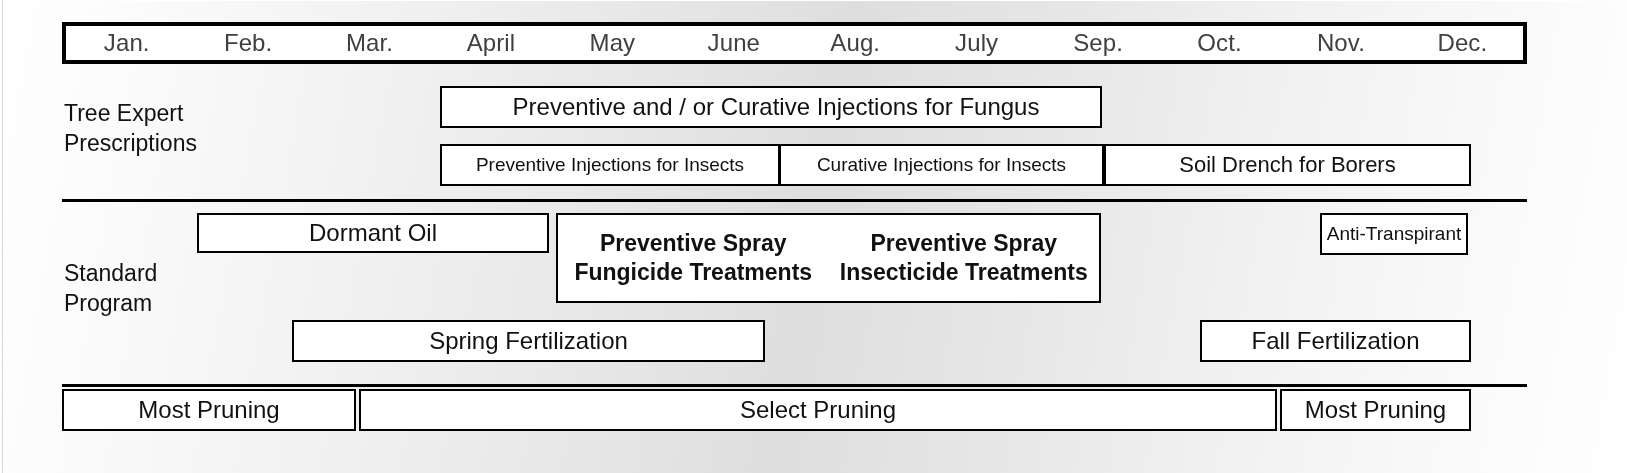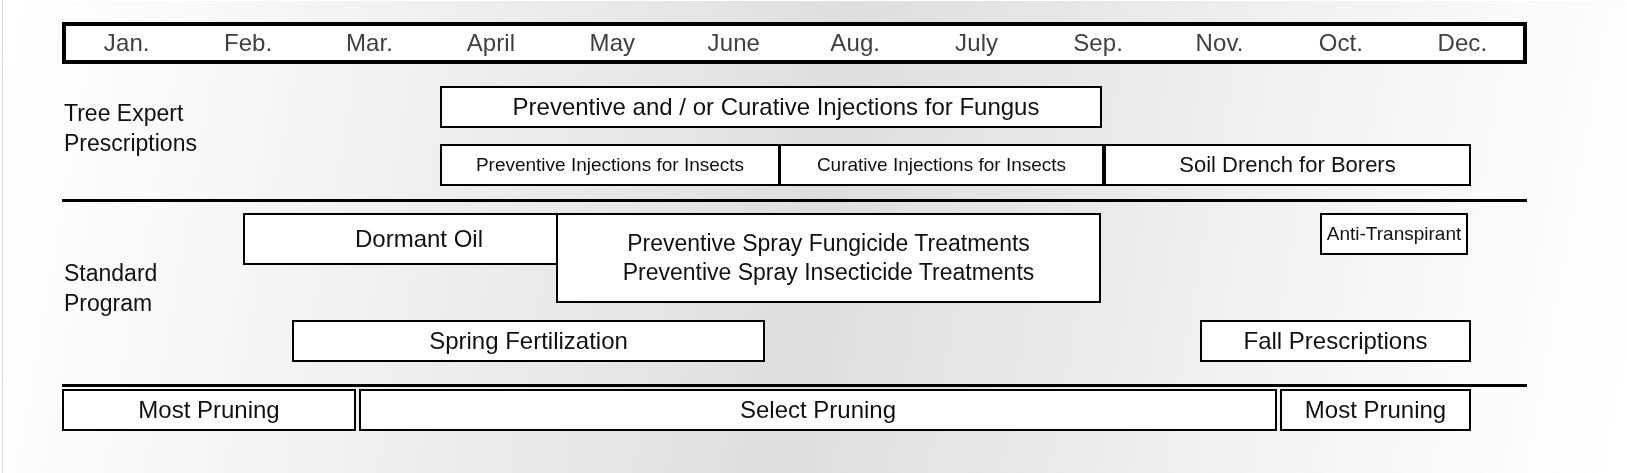"Nov." div.month-cell { order: before "Oct." -> after "Oct." }
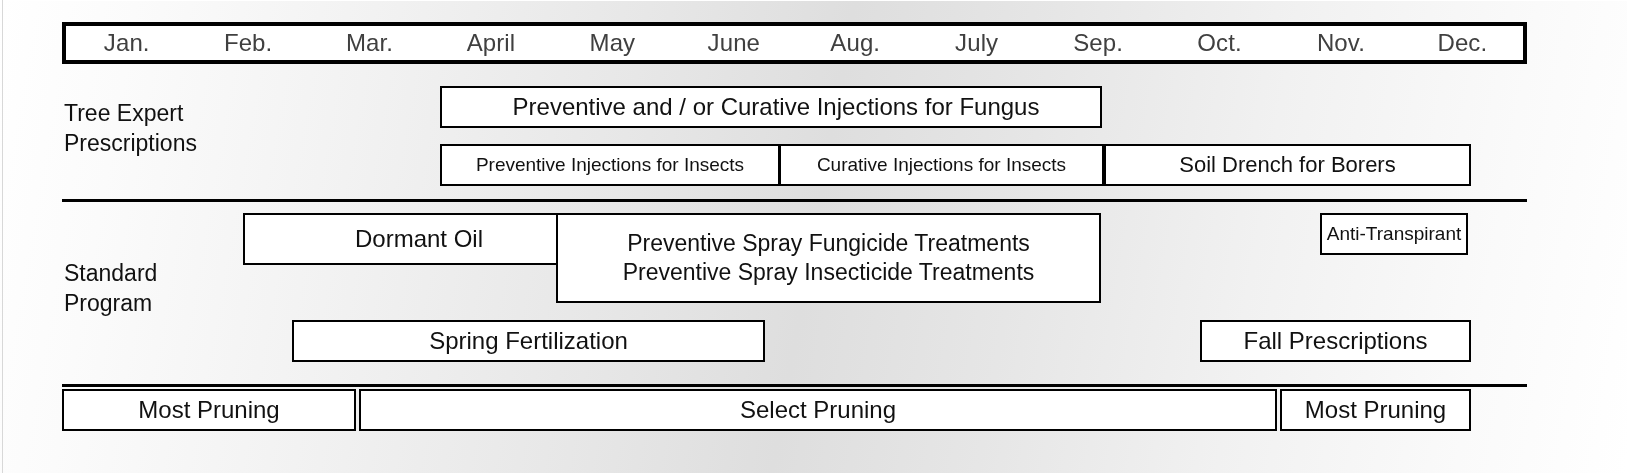"Dormant Oil" #box-dormant-oil { height: 52px -> 40px; margin-left: 46px -> none }
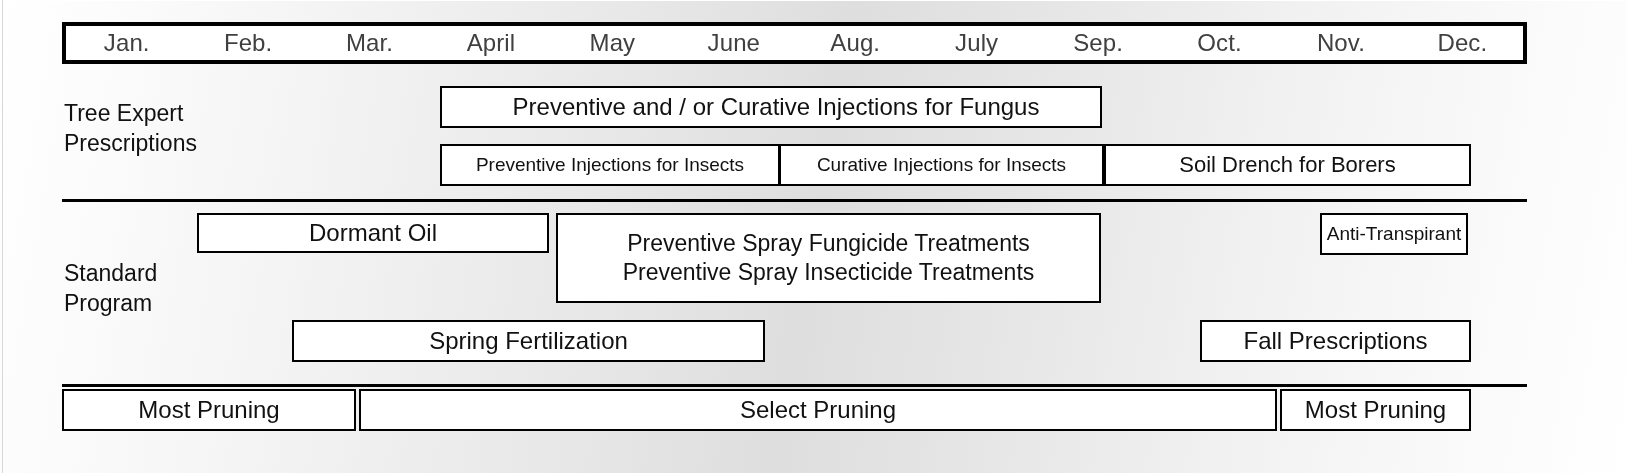"Preventive Spray Fungicide Treatments" #box-preventive-sprays { flex-direction: column -> row; font-weight: none -> bold }
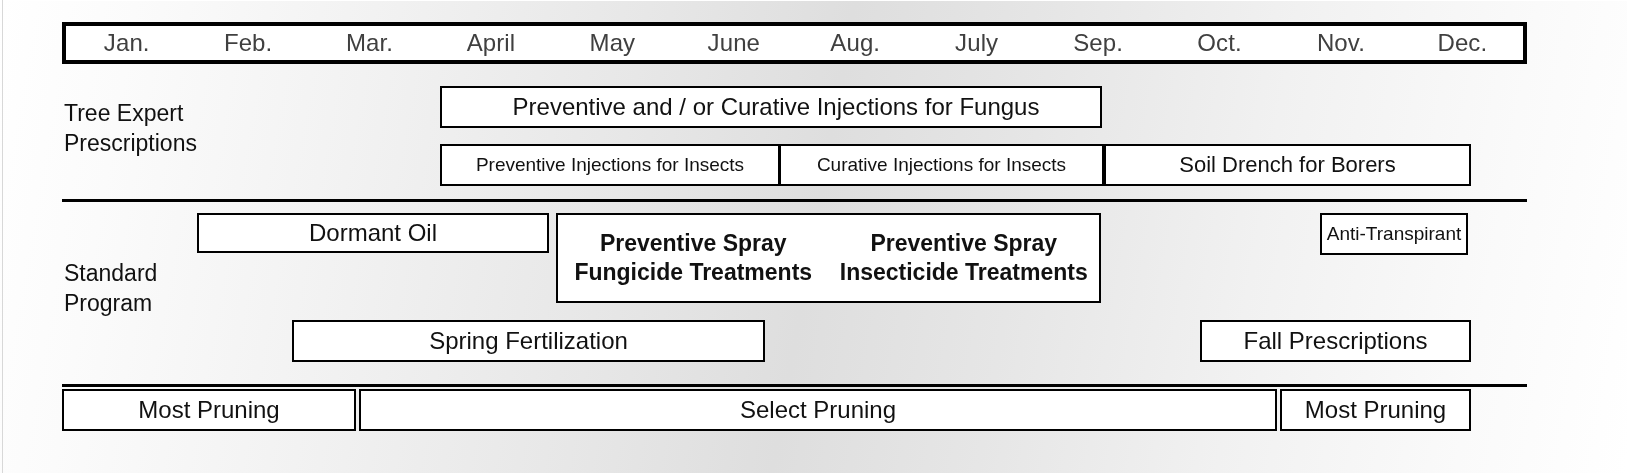"Fall Prescriptions" div.box { text: Prescriptions -> Fertilization }
